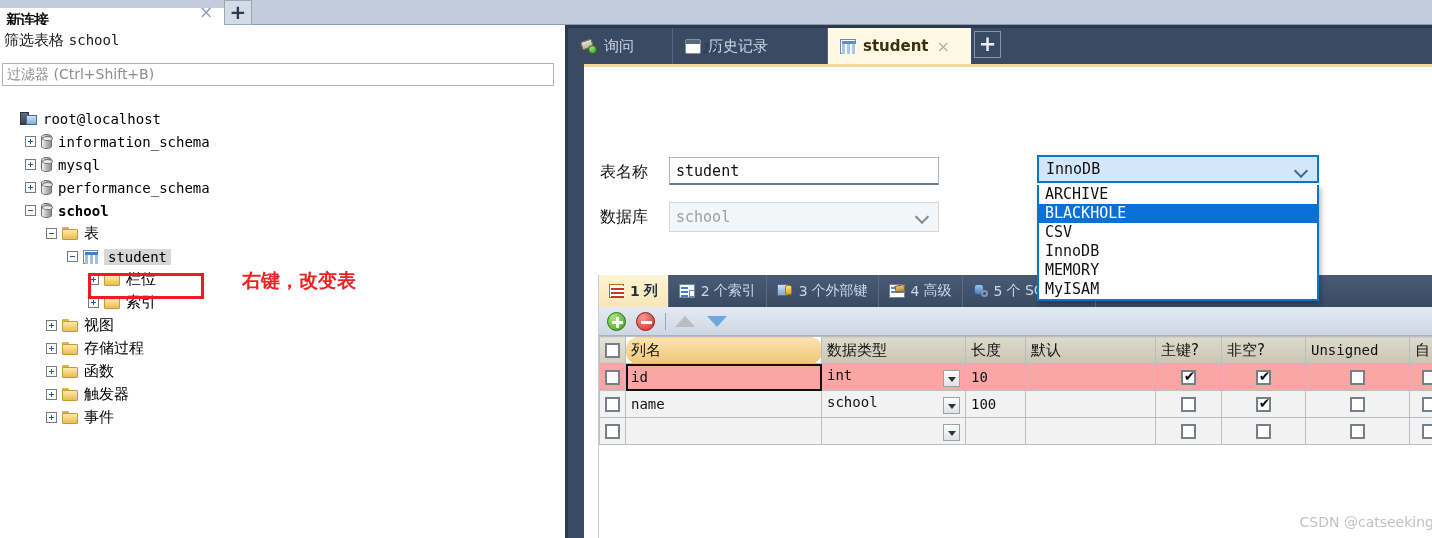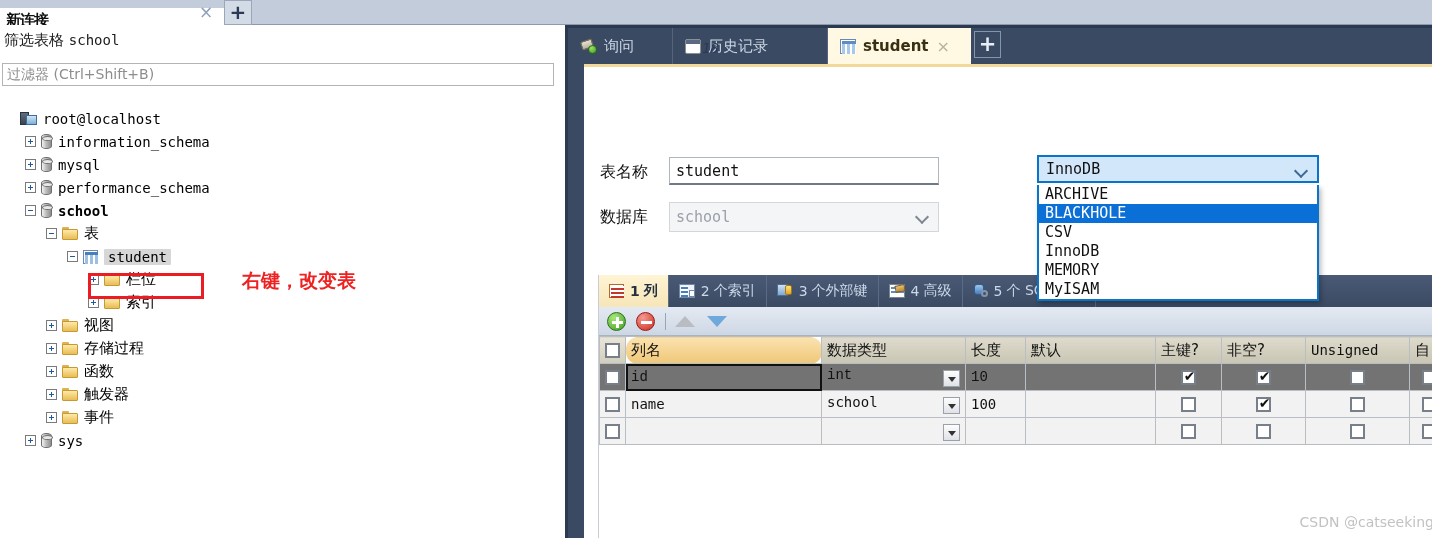"id" #tbl tr.sel td { background: #737373 -> #fca5a5; font-family: Liberation Mono, monospace -> none }
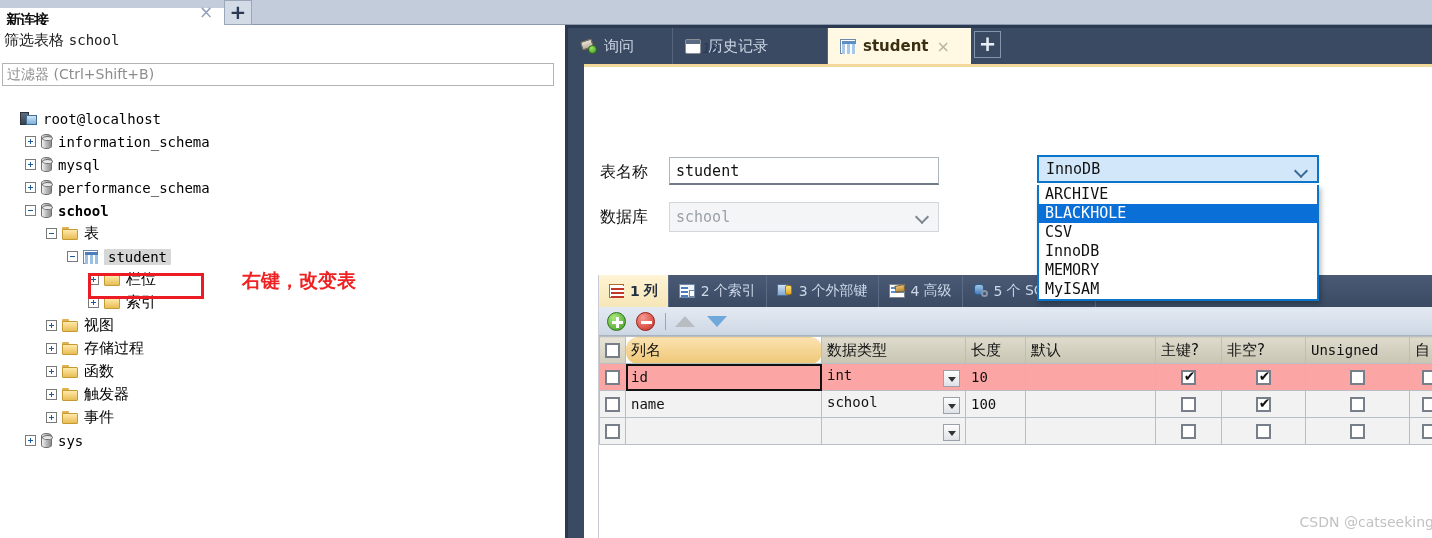"sys" div.trow { html: <div> <span></span> <span></span> <span>sys</span> </div> -> none }
